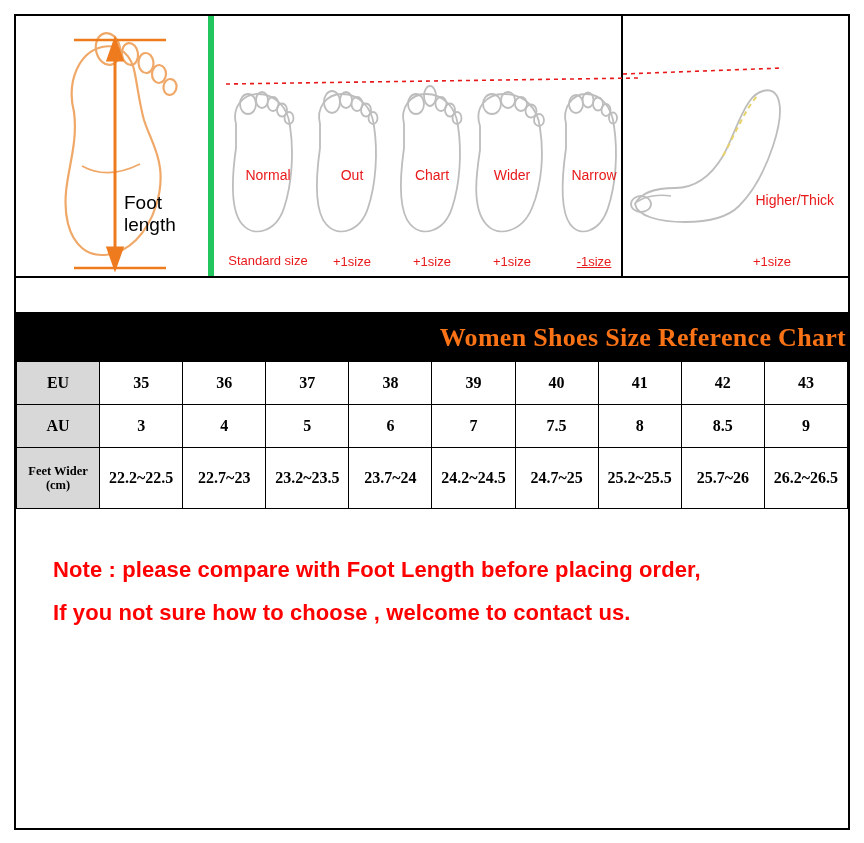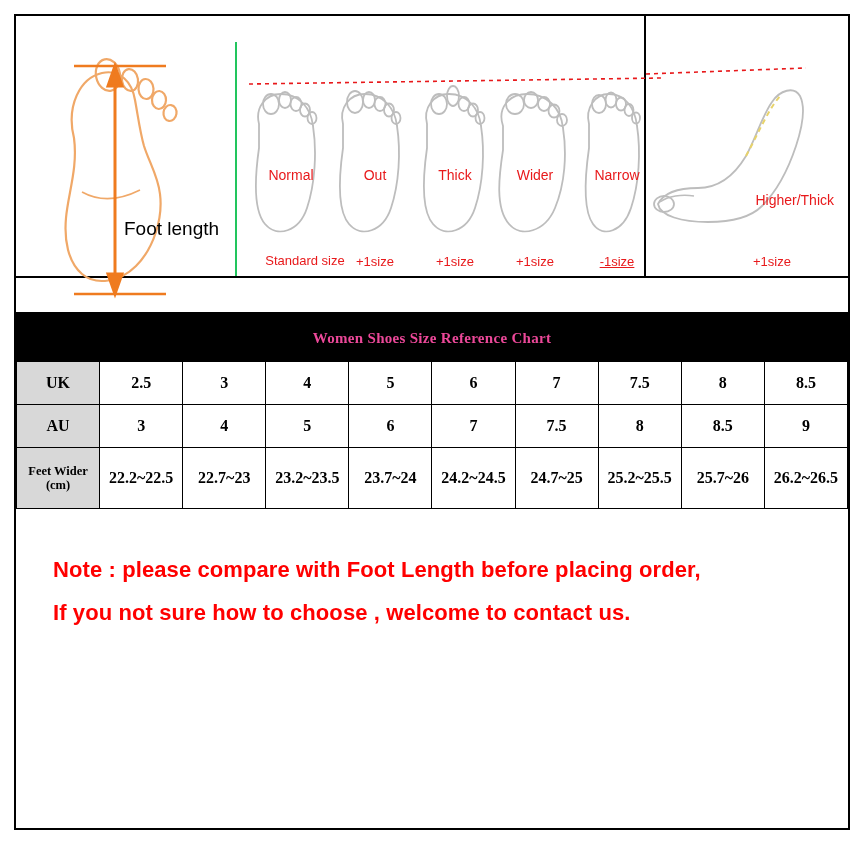"Thick" div.redlabel { text: Thick -> Chart }
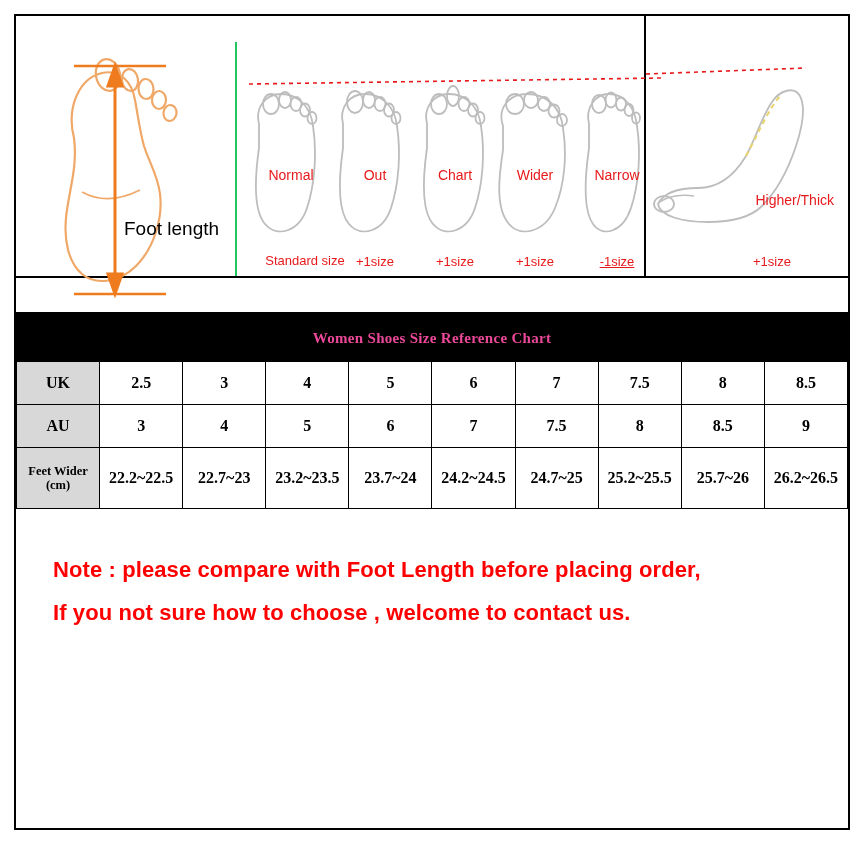"Foot length" .panel-left { border-right: 2px solid #22c55e -> 6px solid #22c55e; margin-top: 26px -> none; width: 221px -> 198px }
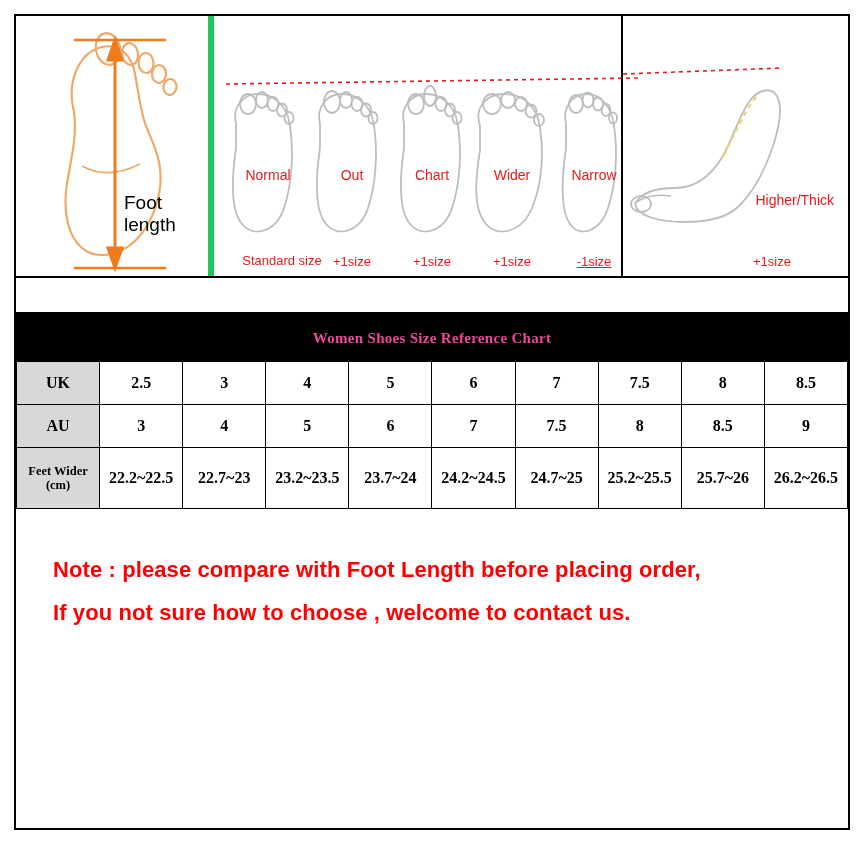"Standard size" div.redlabel { left: 20px -> 6px }
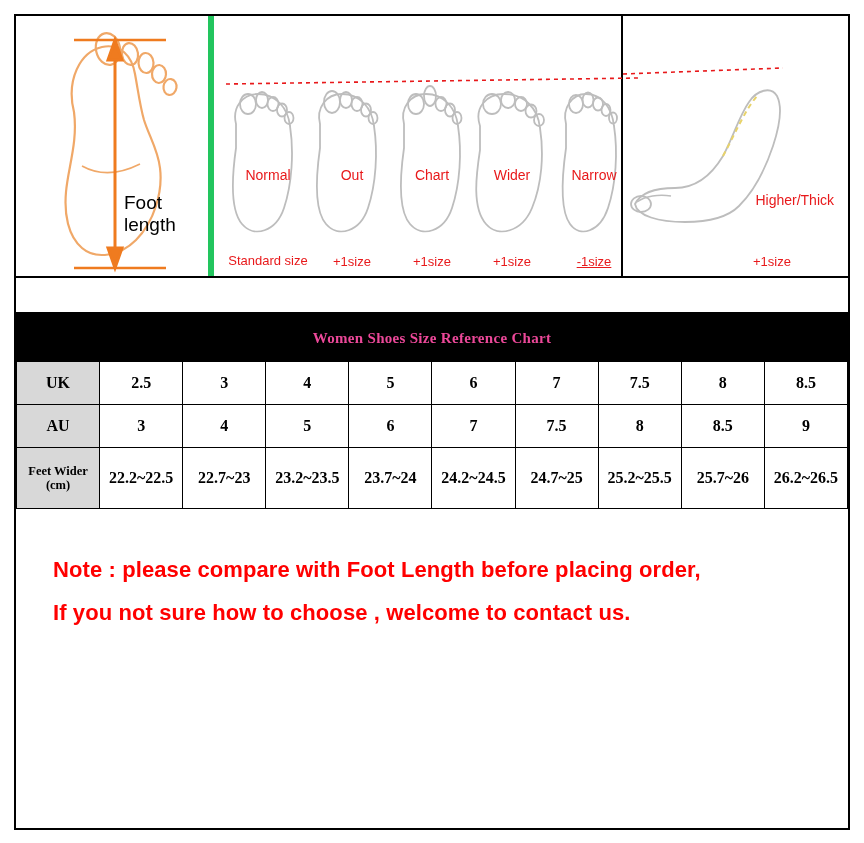"Women Shoes Size Reference Chart" table.size tr.title td { color: #ec4899 -> #f97316; font-size: 15px -> 26px; text-align: none -> right }
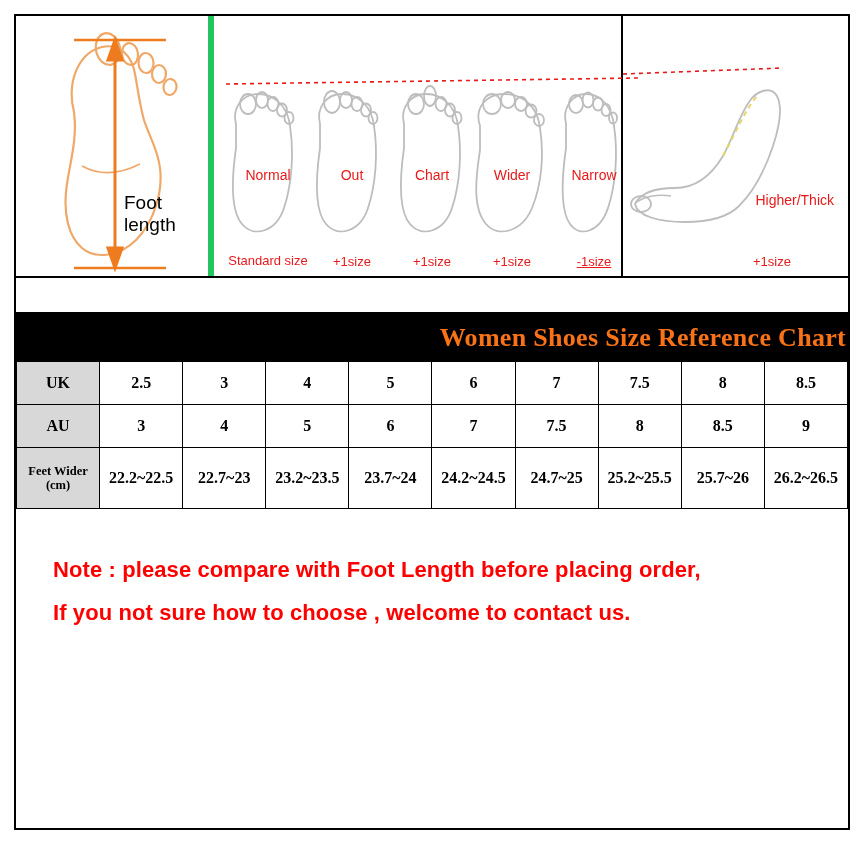"EU" tr { html: none -> <tr> <td>EU</td> <td>35</td> <td>36</td> <td>37</td> <td>38</td> <td>39</td> <td>40</td> <td>41</td> <td>42</td> <td>43</td> </tr> }
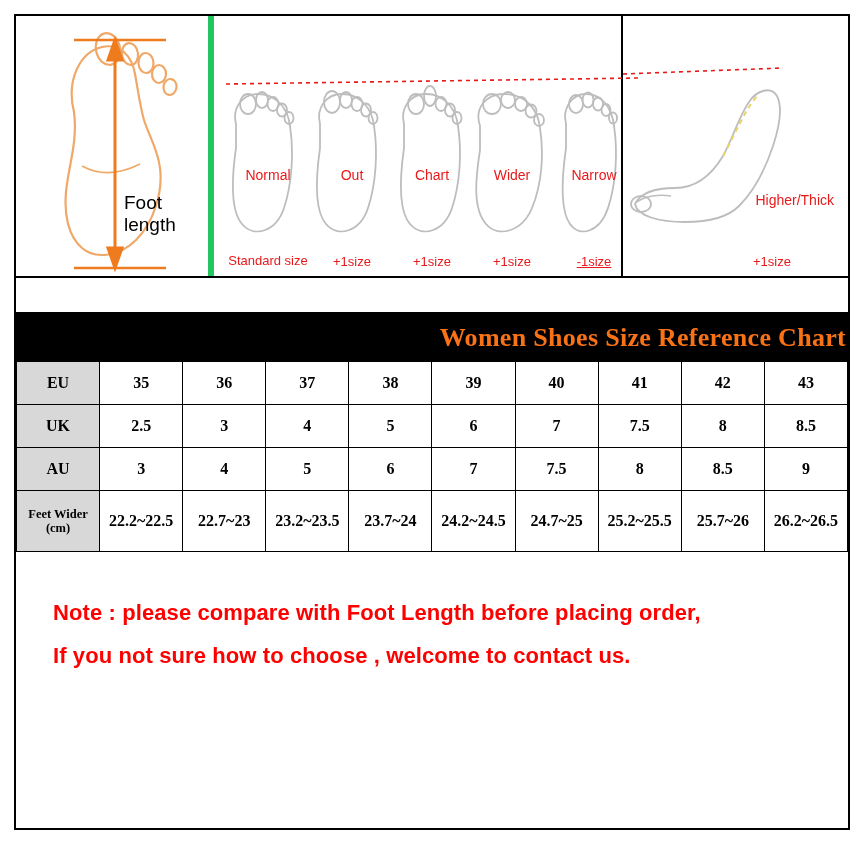"UK" tr { html: <tr> <td>UK</td> <td>2.5</td> <td>3</td> <td>4</td> <td>5</td> <td>6</td> <td>7</td> <td>7.5</td> <td>8</td> <td>8.5</td> </tr> -> none }
